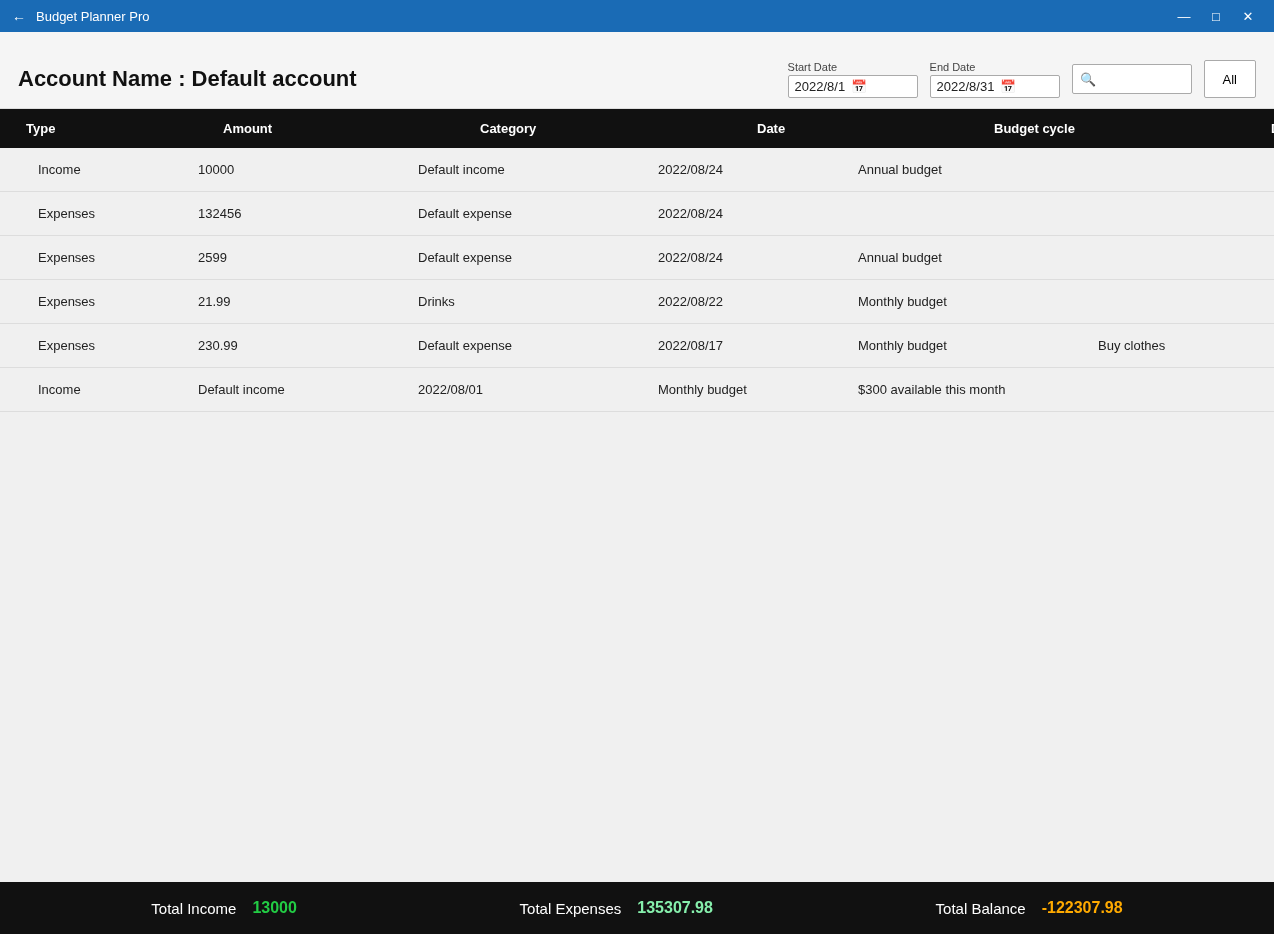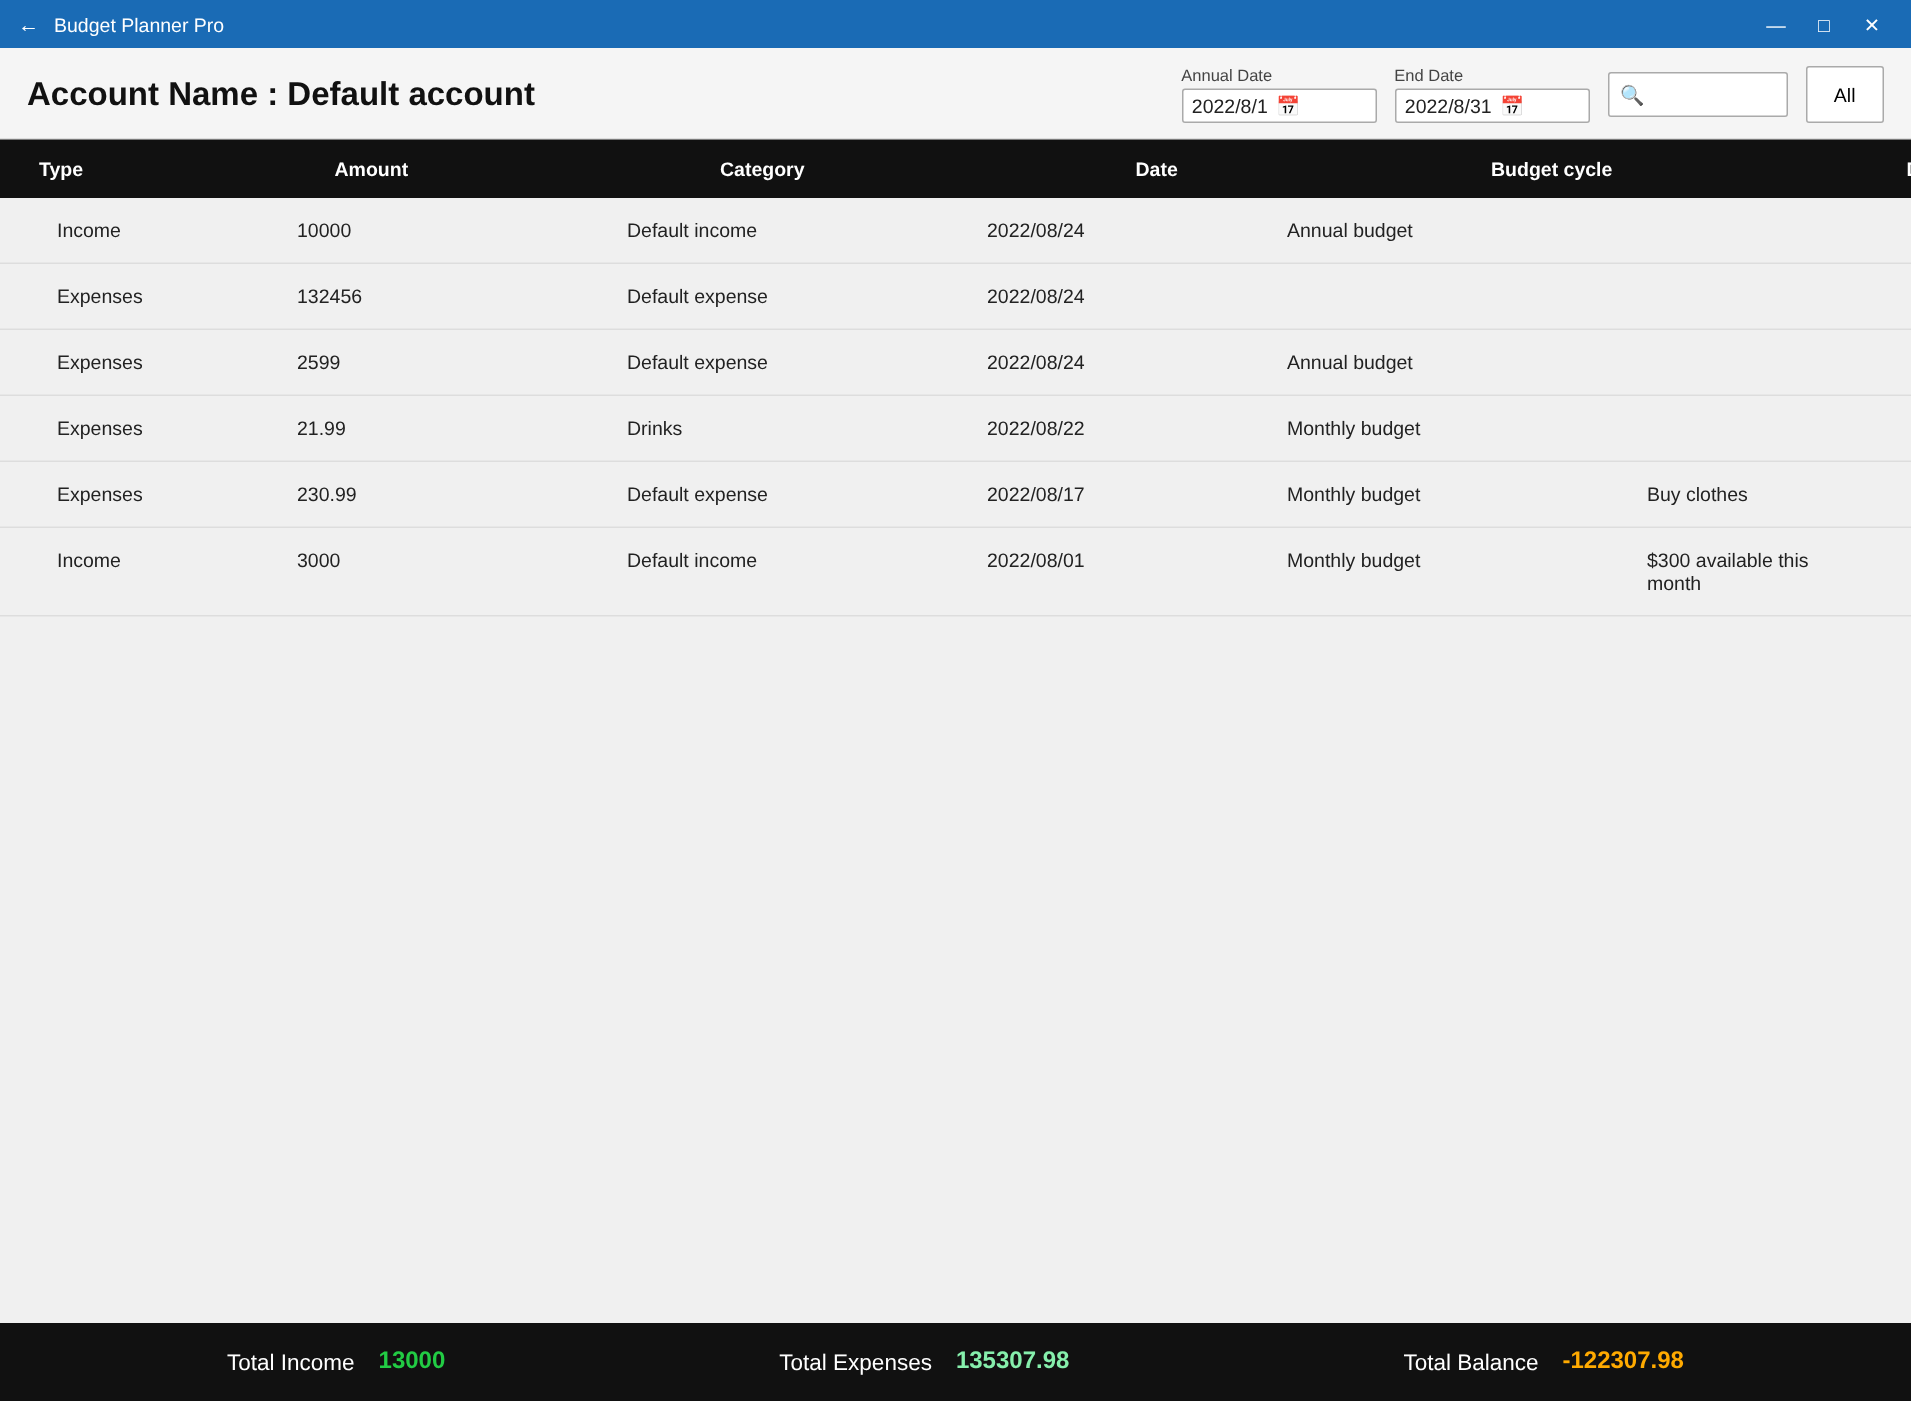"Account Name : Default account" .header-area { padding: 12px 18px 10px 18px -> 28px 18px 10px 18px }
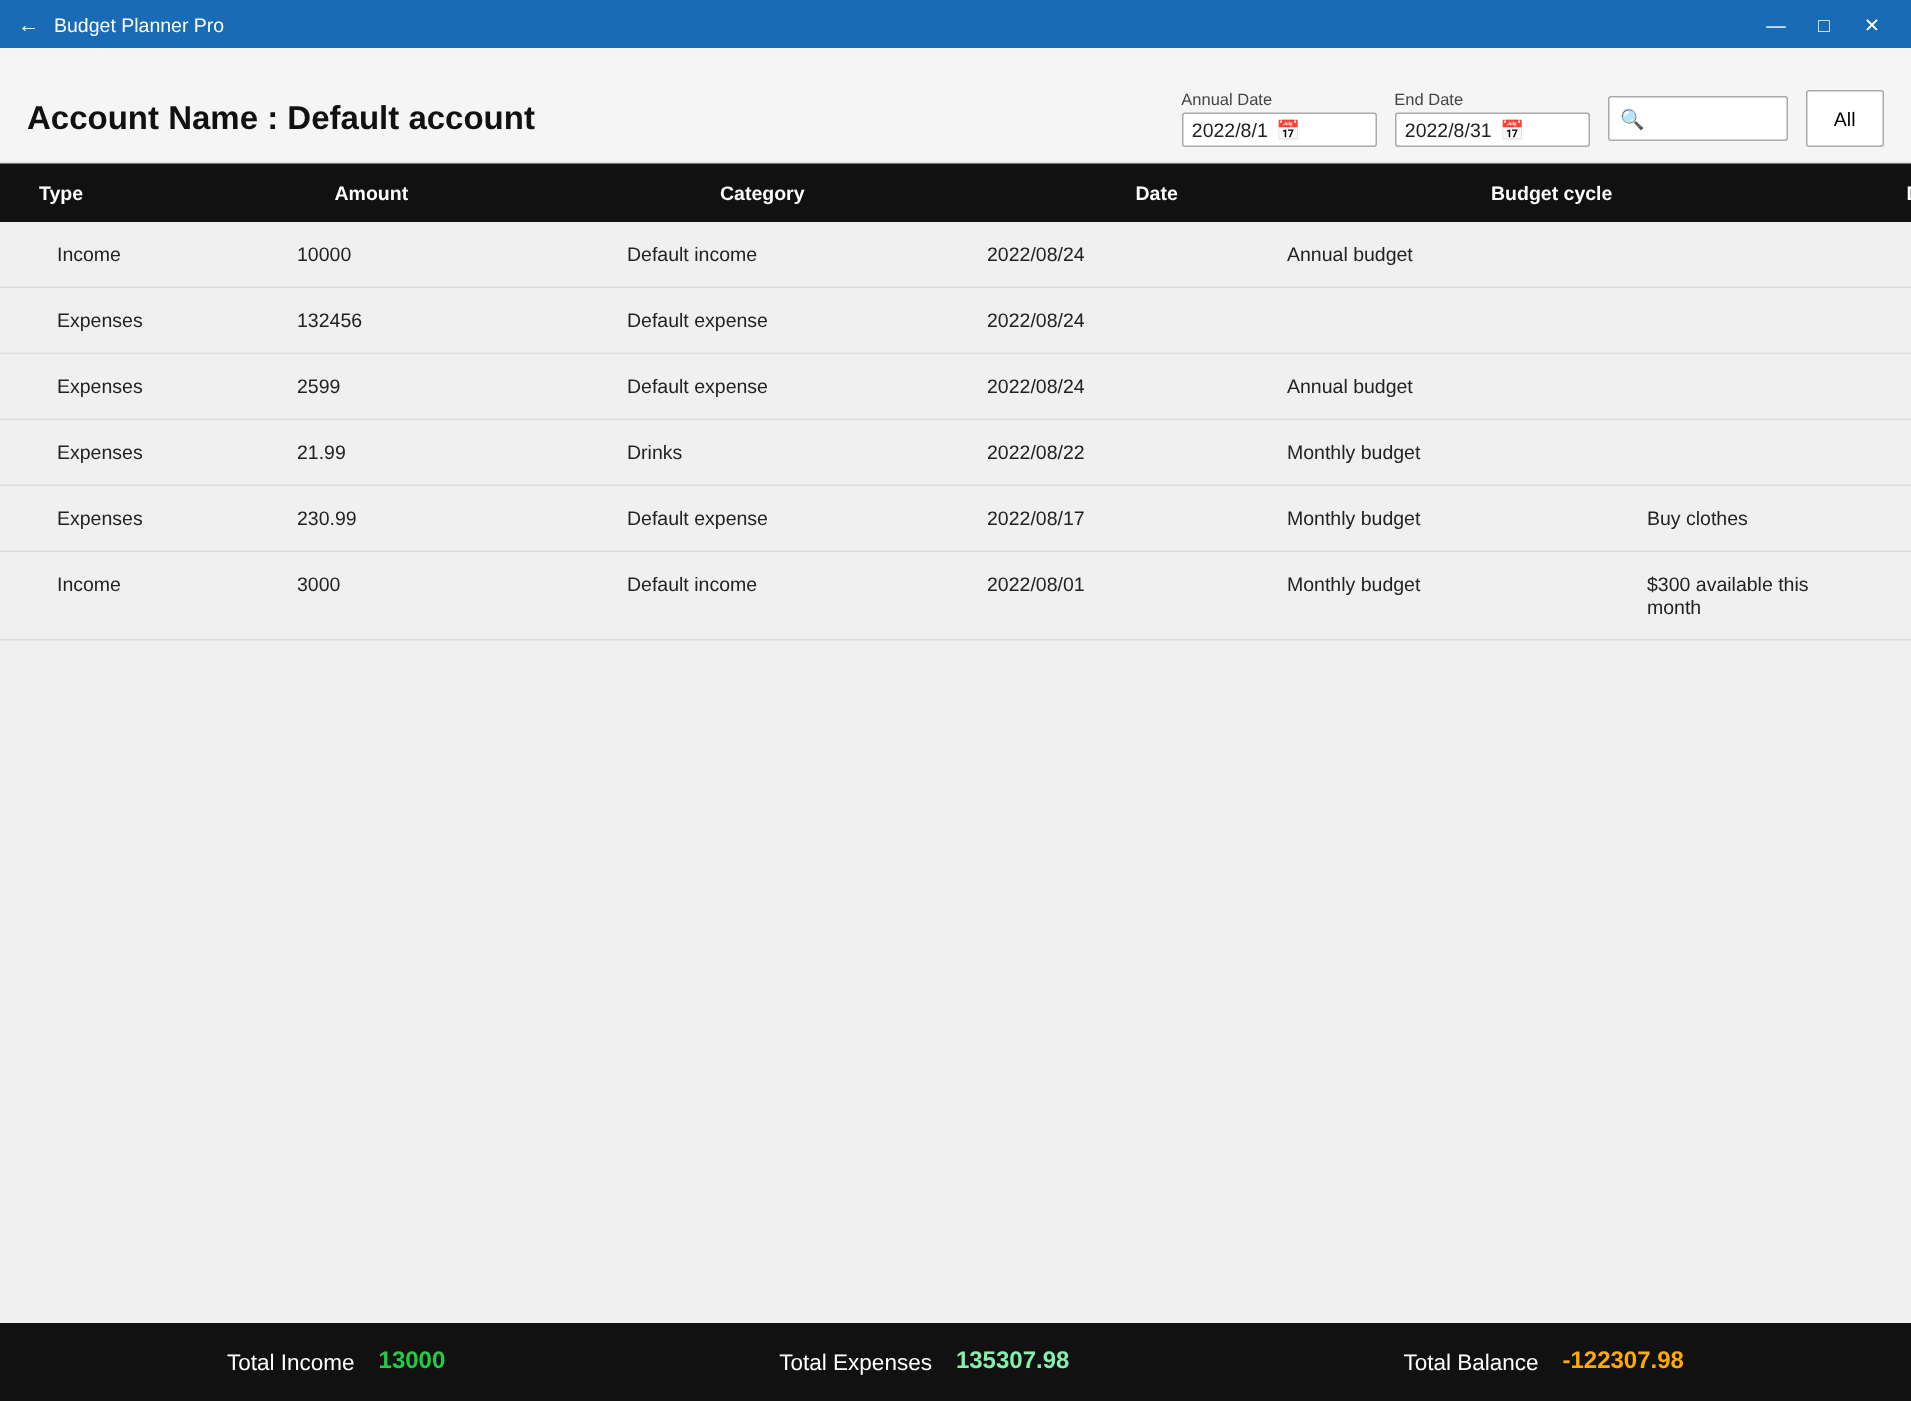"Annual Date" span.date-label { text: Annual -> Start }
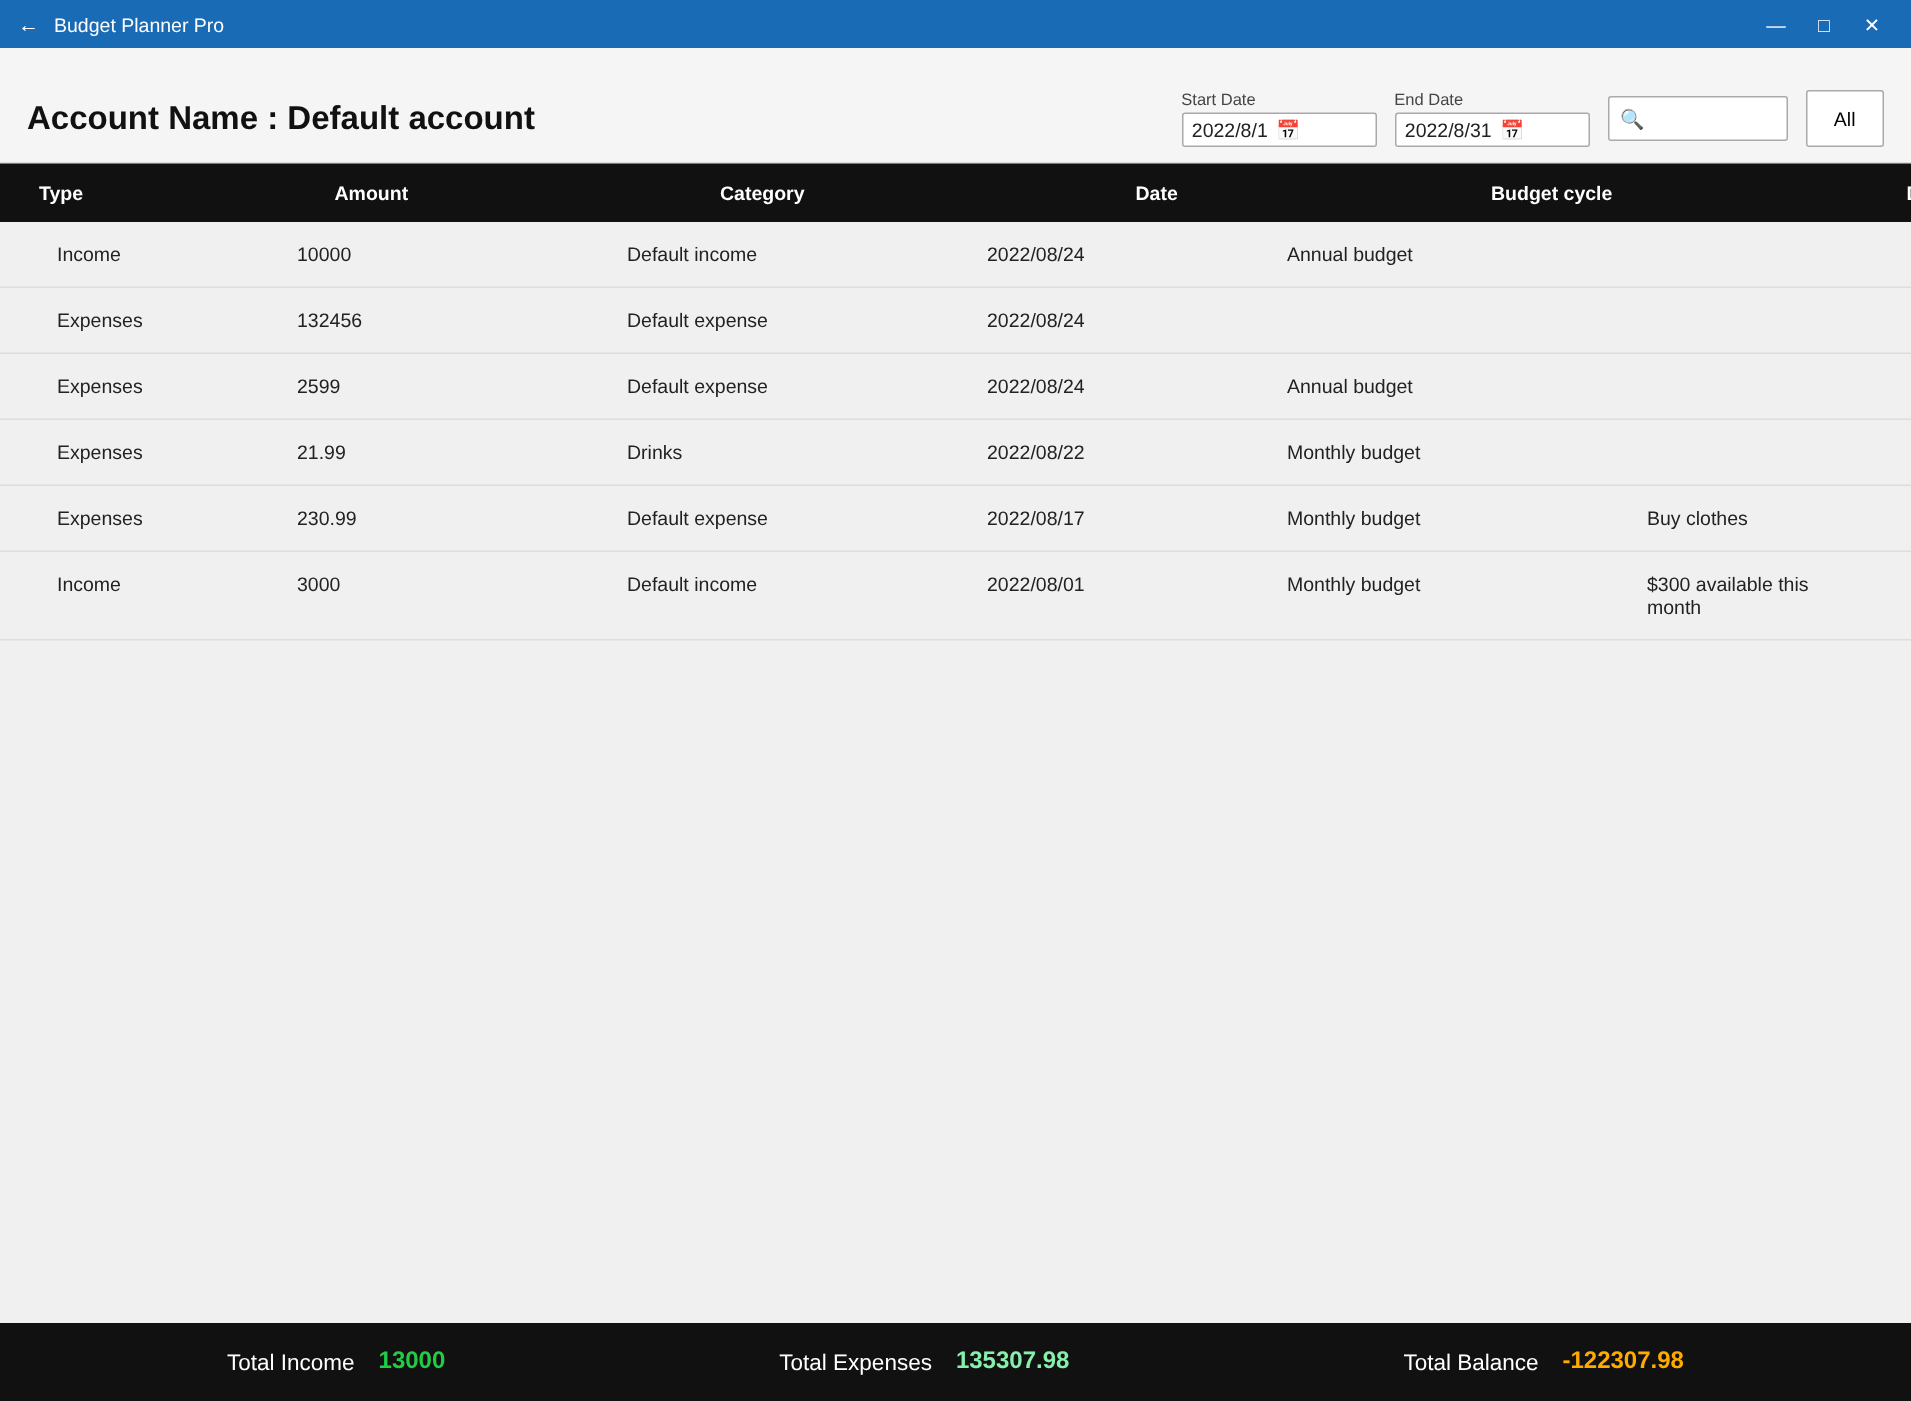"3000" div.table-cell { html: <div>3000</div> -> none }
